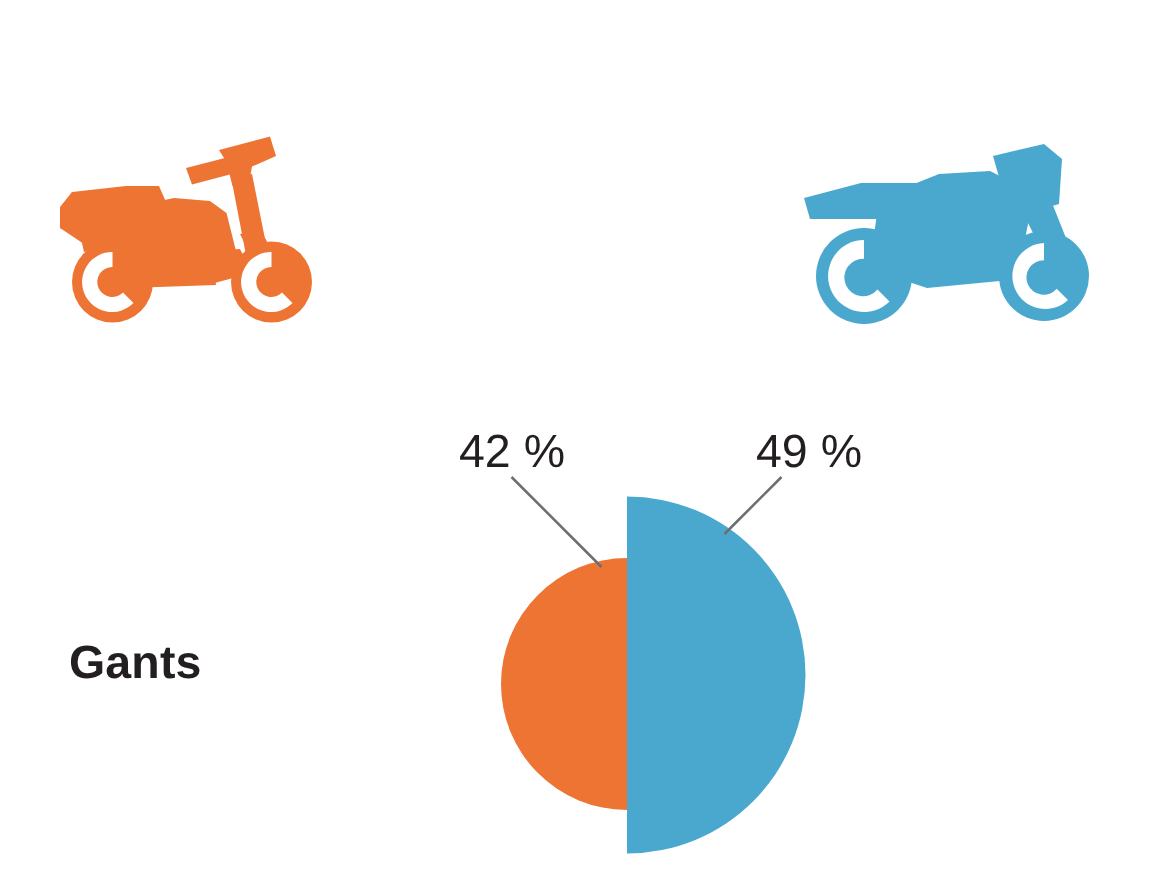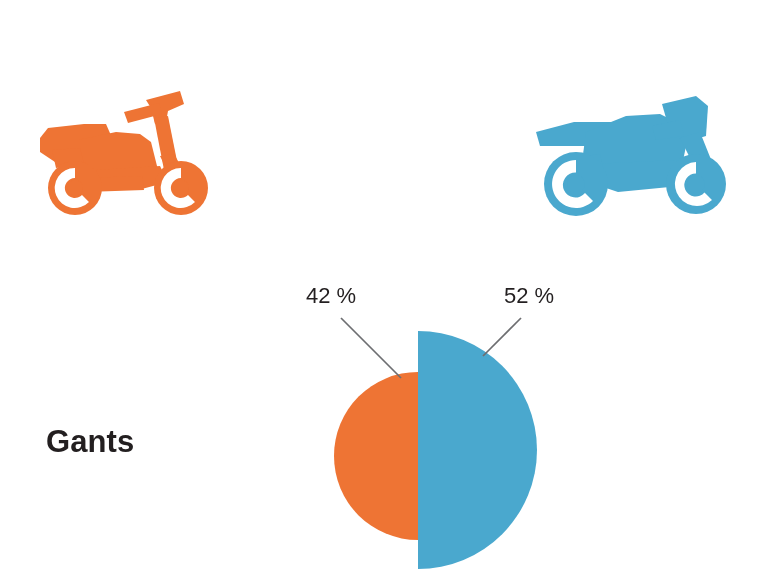"42 %" .value-label { font-size: 22px -> 31px }
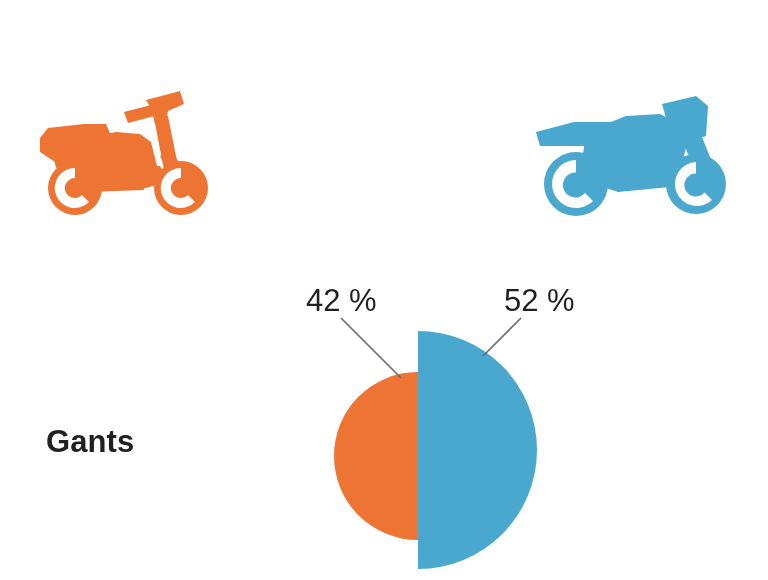"52 %" div.value-label { text: 52 -> 49 }
